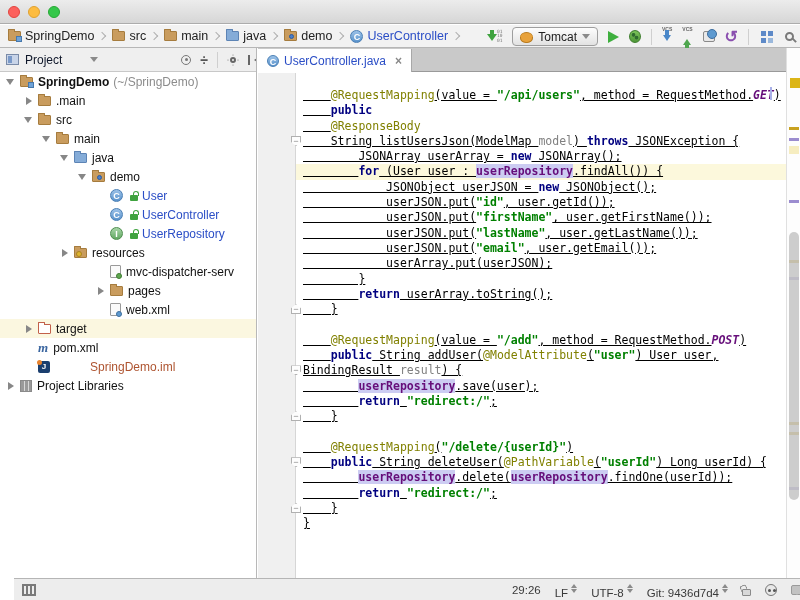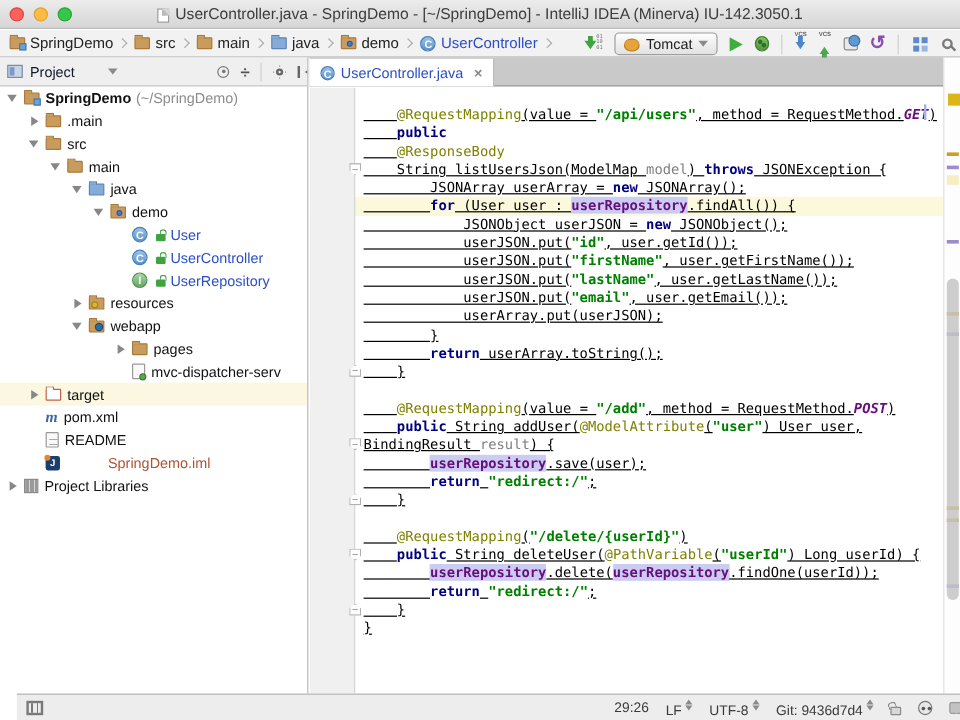"UserController.java - SpringDemo -" div { html: <div> <span></span><span>UserController.java - SpringDemo - [~/SpringDemo] - IntelliJ IDEA (Minerva) IU-142.3050.1</span> </div> -> none }
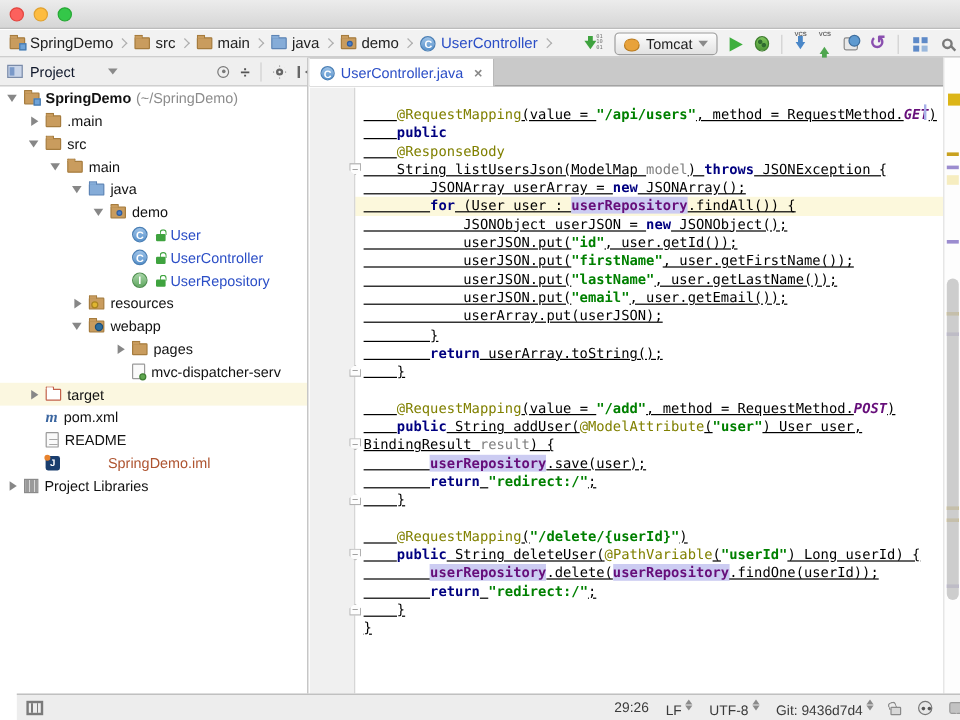"webapp" div.trow { html: <div> <span></span> <span> <span></span> </span> <span> <span></span> </span> <span>webapp</span> </div> -> none }
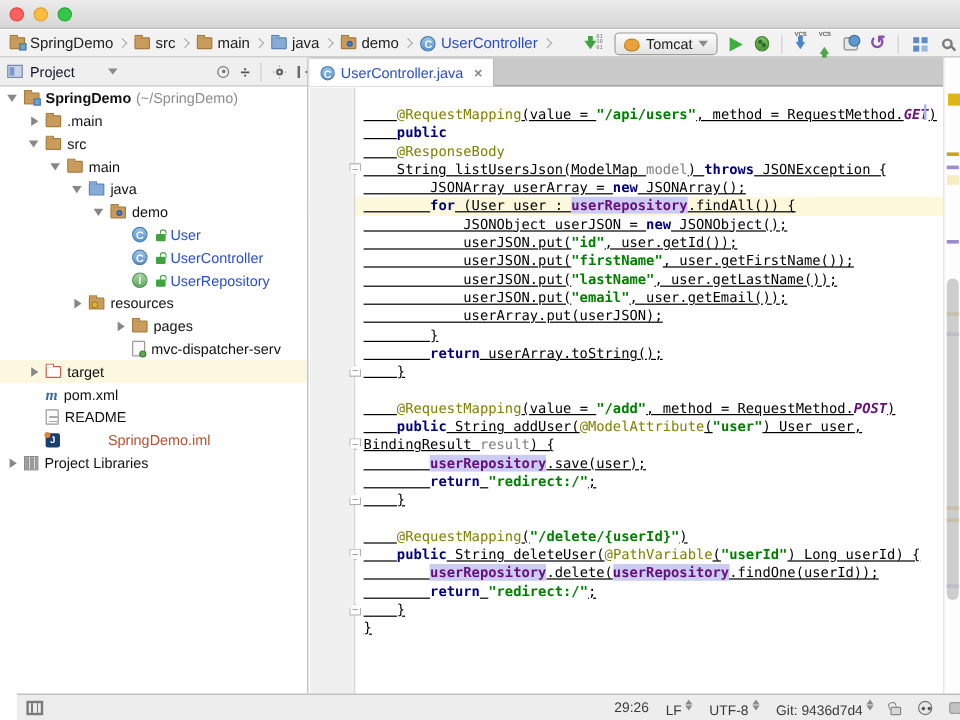"pages" div.trow { order: before "mvc-dispatcher-serv" -> after "mvc-dispatcher-serv" }
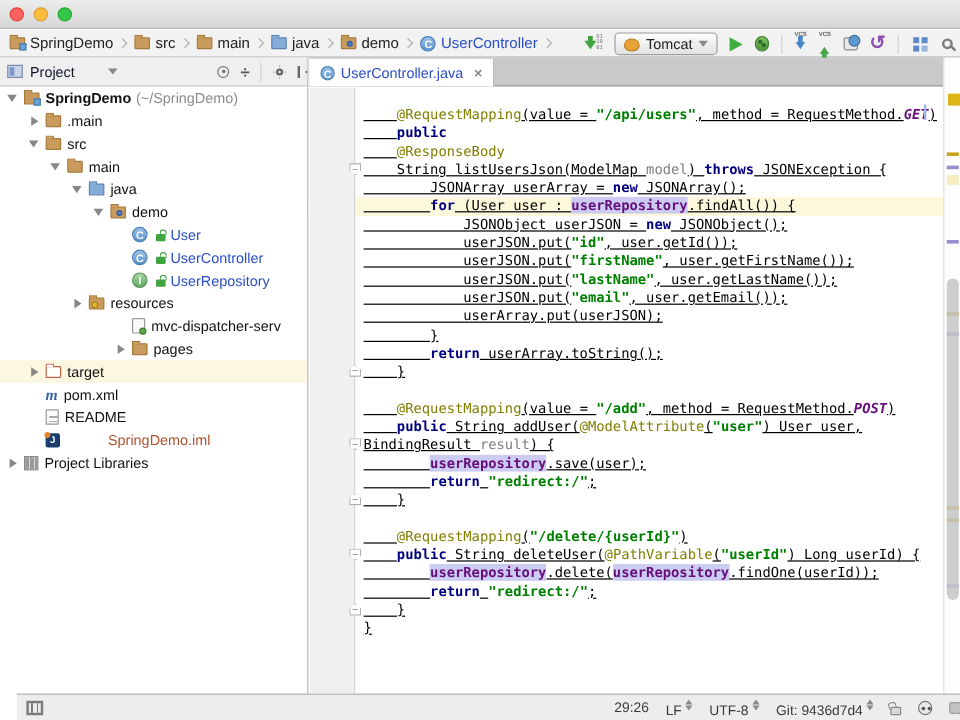"web.xml" div.trow { html: none -> <div> <span></span> <span> <span></span> </span> <span> <span></span> </span> <span>web.xml</span> </div> }
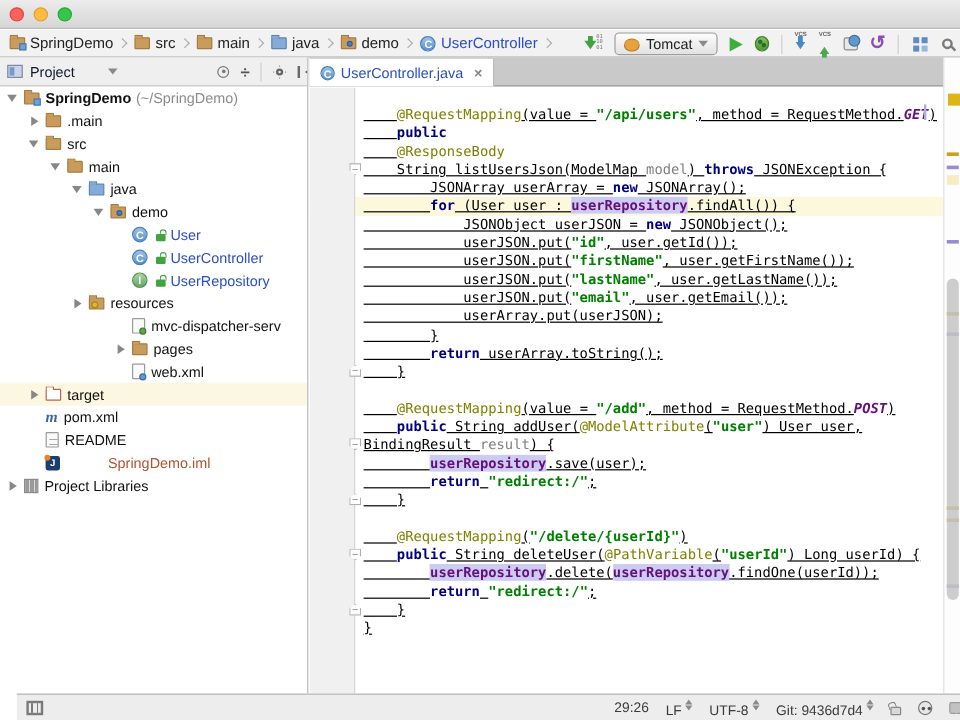"README" div.trow { html: <div> <span></span> <span> <span></span> </span> <span></span> <span>README</span> </div> -> none }
